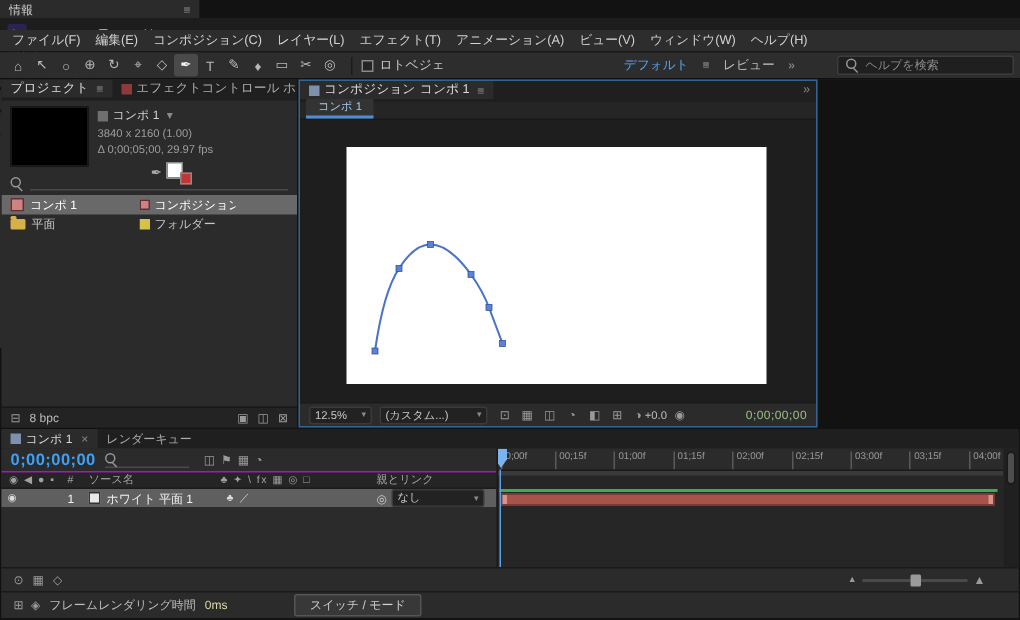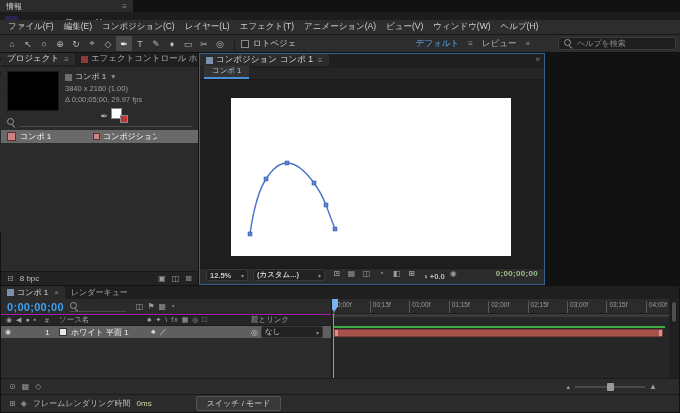"平面" div.proj-row { html: none -> <div> <span> <span></span> <span>平面</span> </span> <span> <span></span> <span>フォルダー</span> </span> </div> }
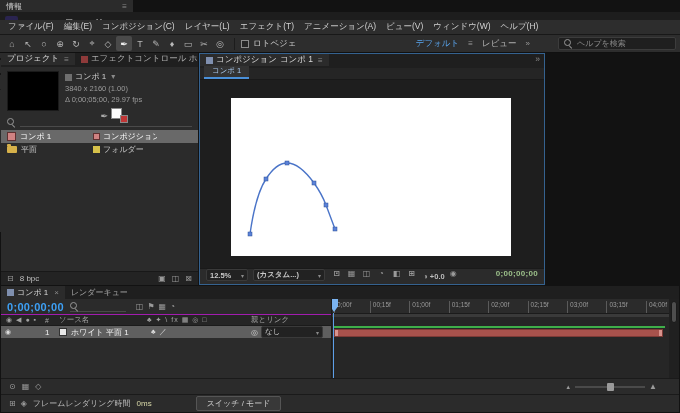"12.5%" .comp-footer { align-items: none -> center; font-weight: bold -> none }
